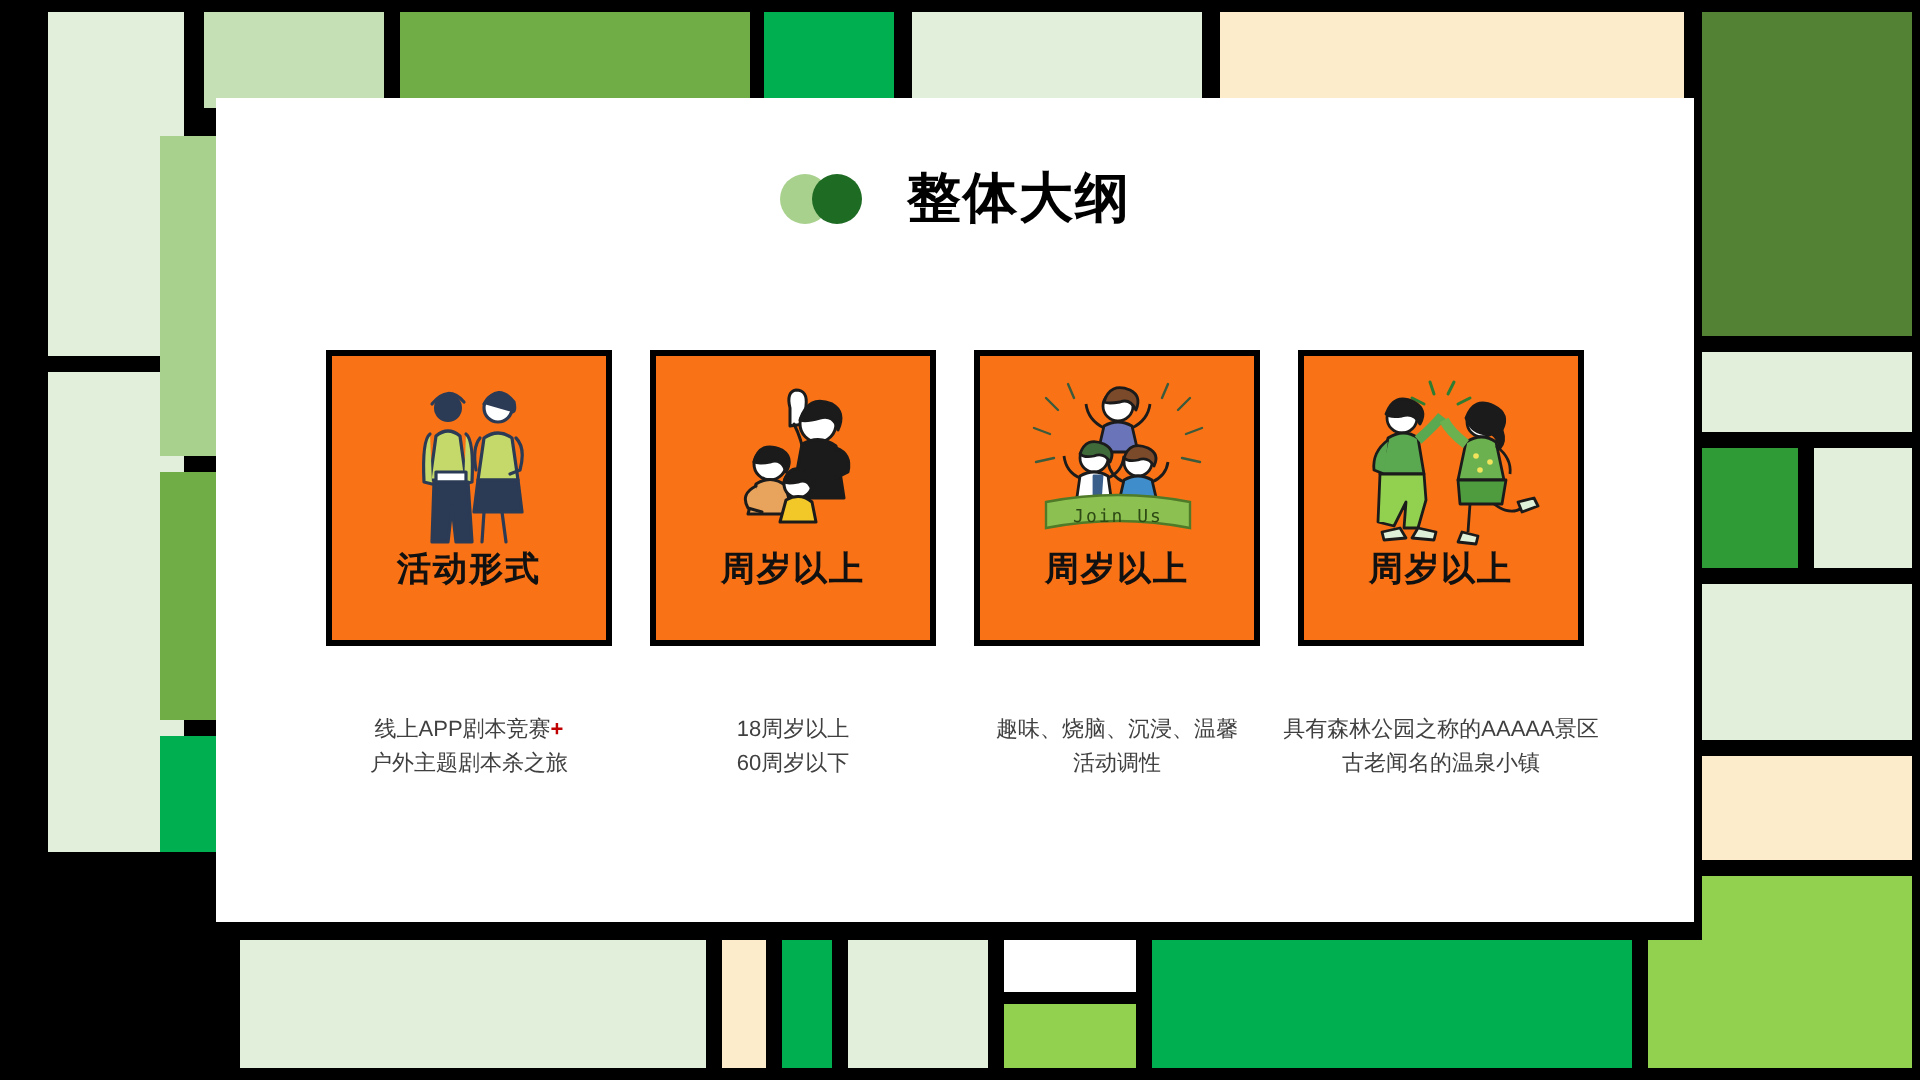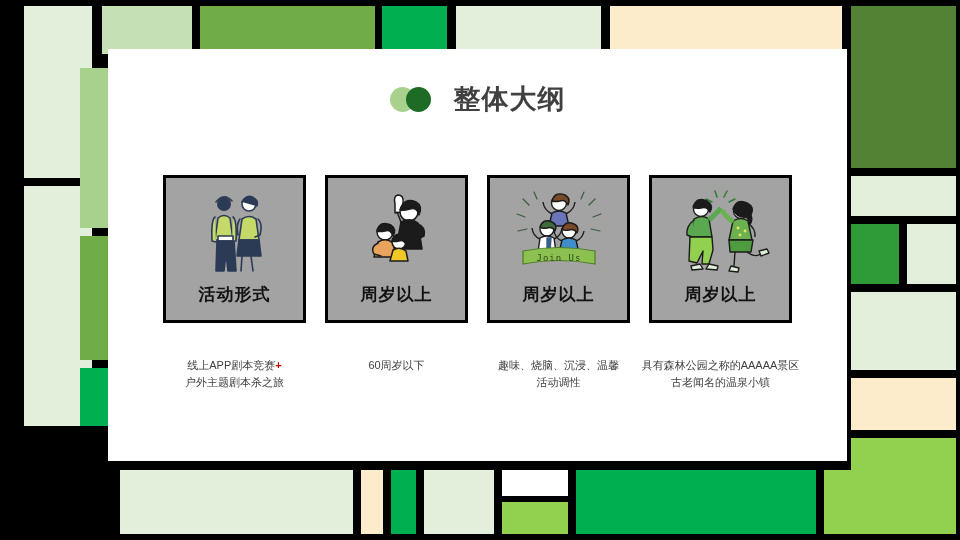"整体大纲" #title-text { color: #404040 -> #000000 }
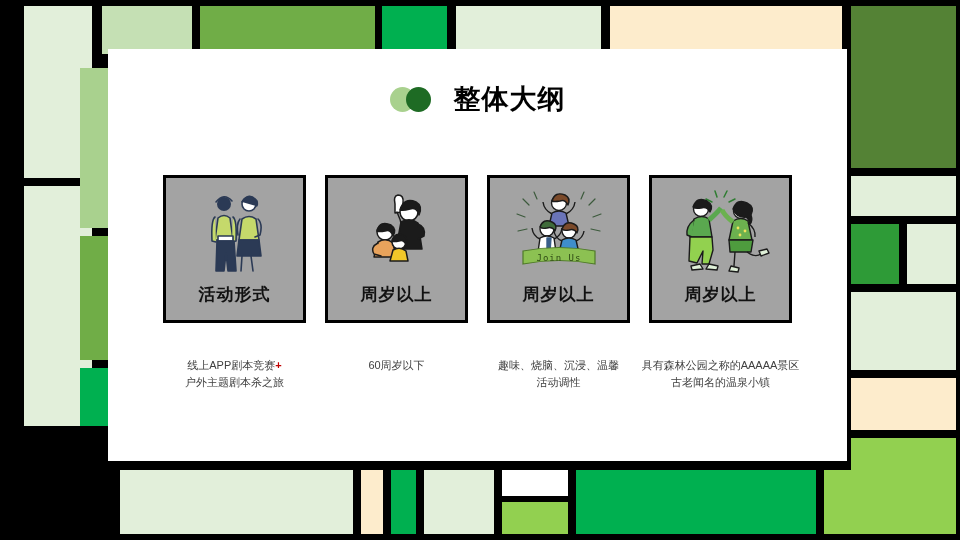"Join Us" .card { background: #a3a3a3 -> #f97316 }
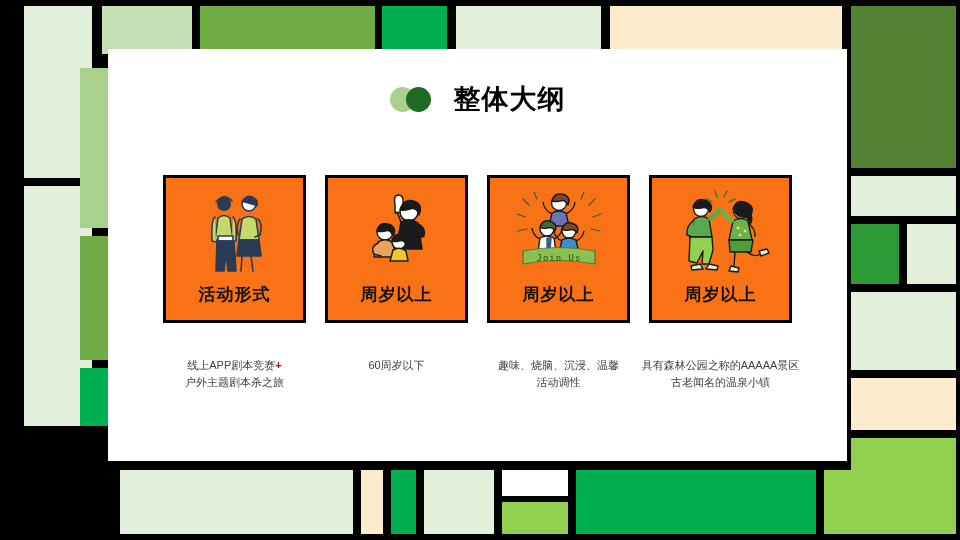"活动形式" .card-label { margin-top: 10px -> 0 }
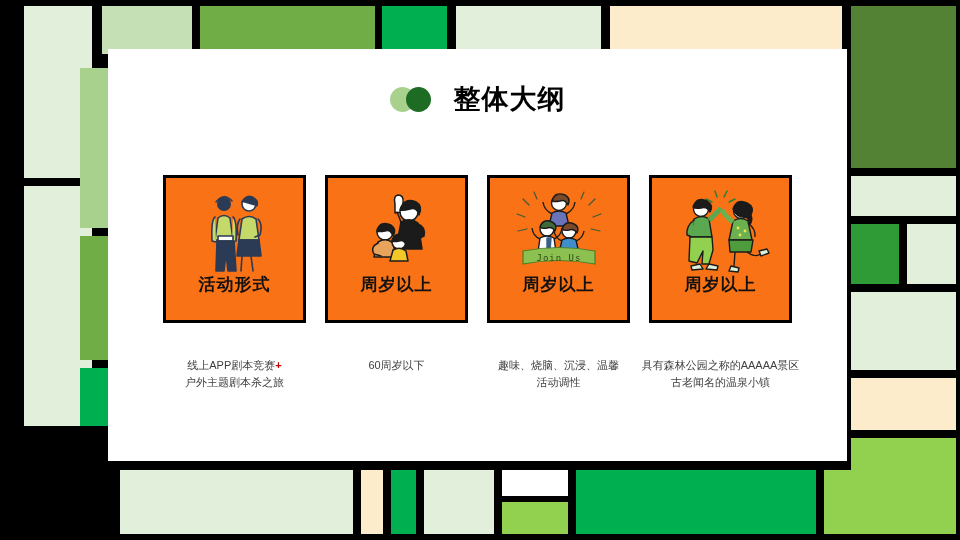"18周岁以上" div { html: none -> <div>18周岁以上</div> }
